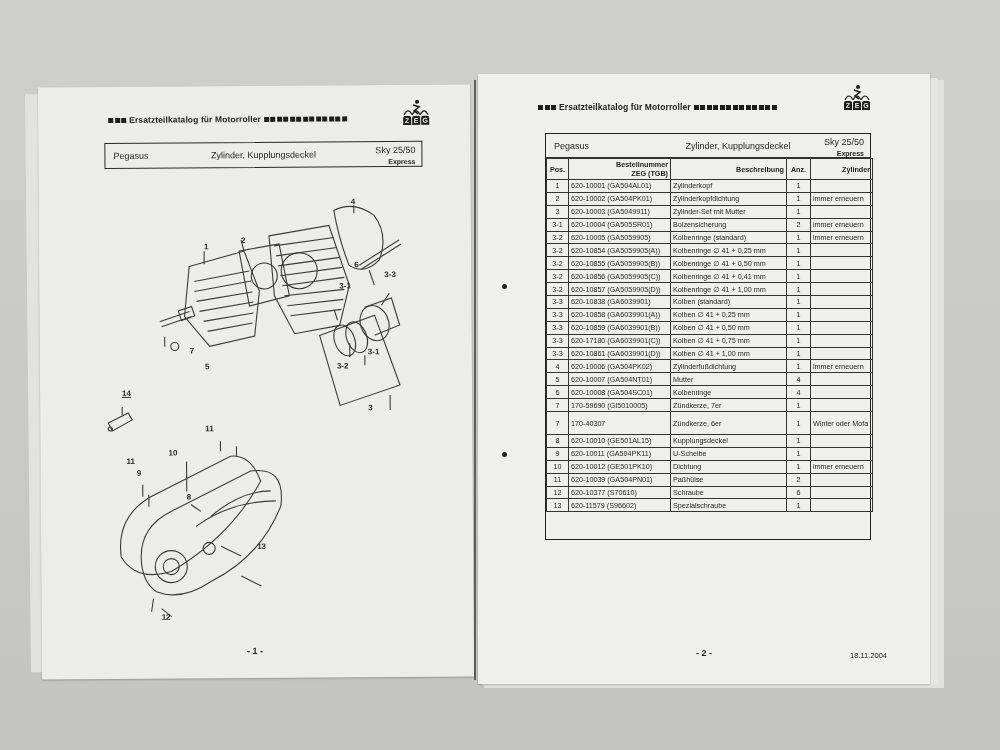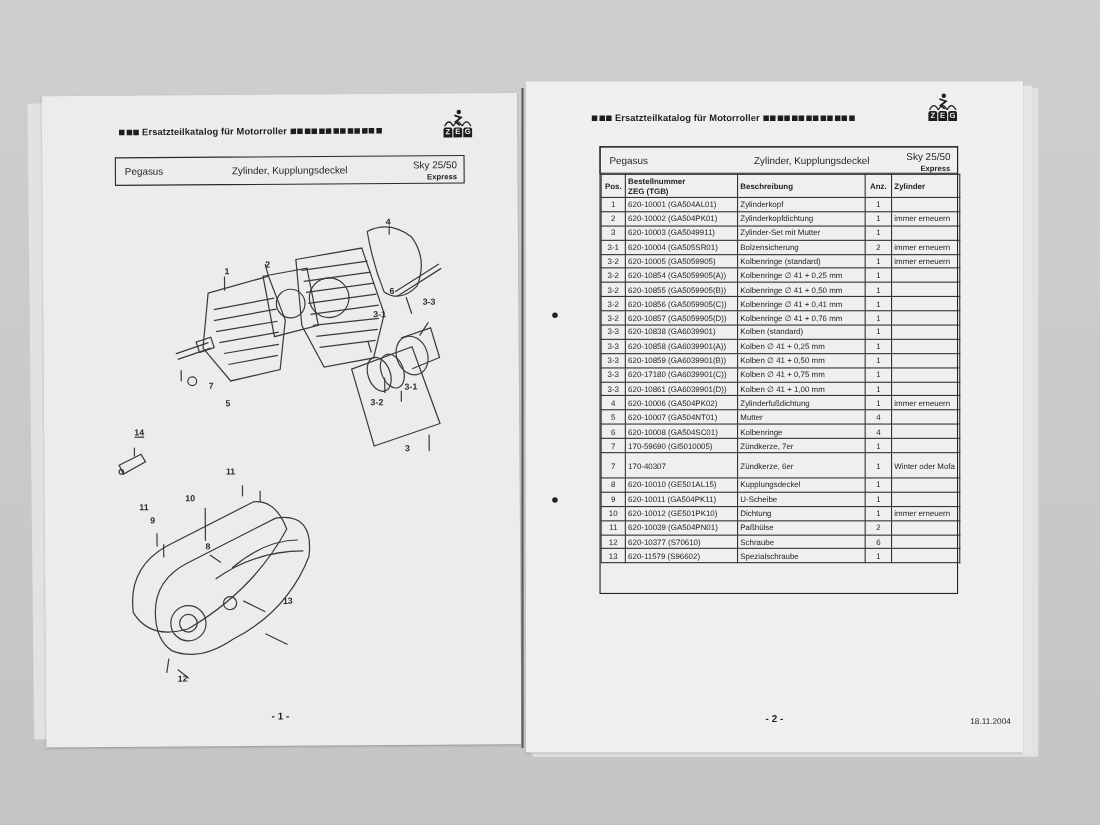"Bestellnummer" #parts-table th { text-align: left -> right }
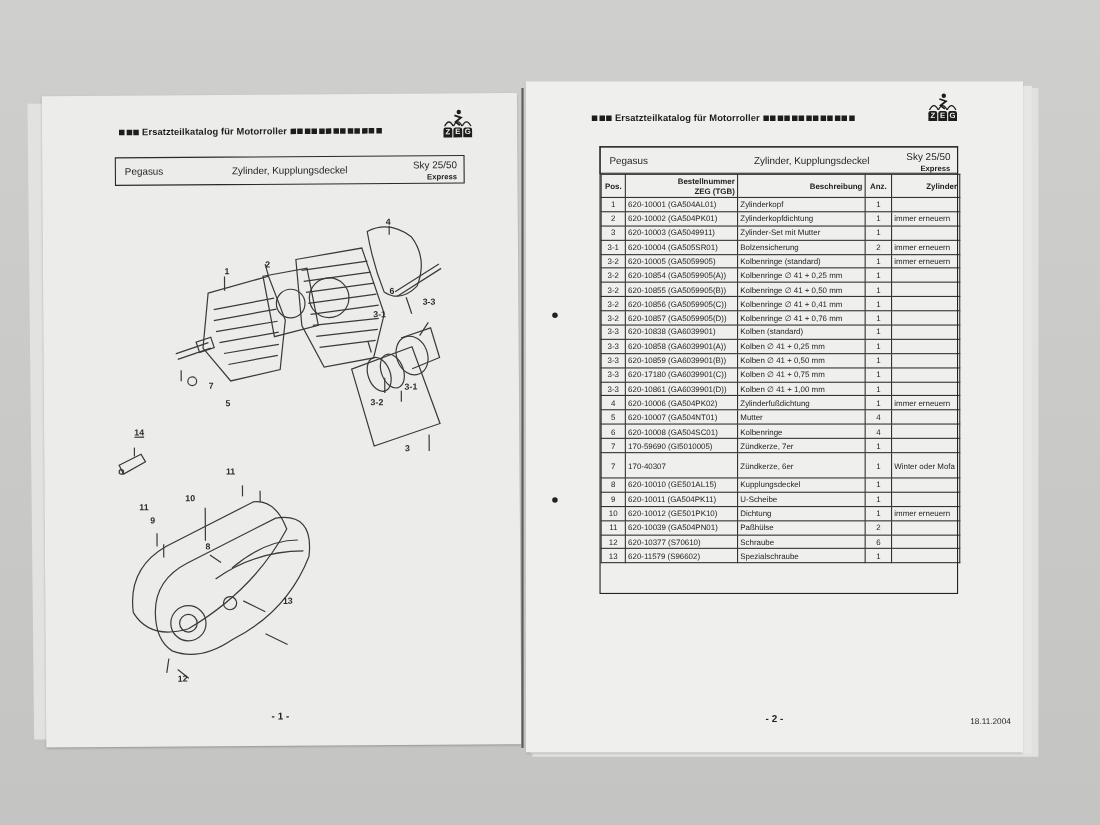"Kolbenringe ∅ 41 + 0,76" td { text: 0,76 -> 1,00 }
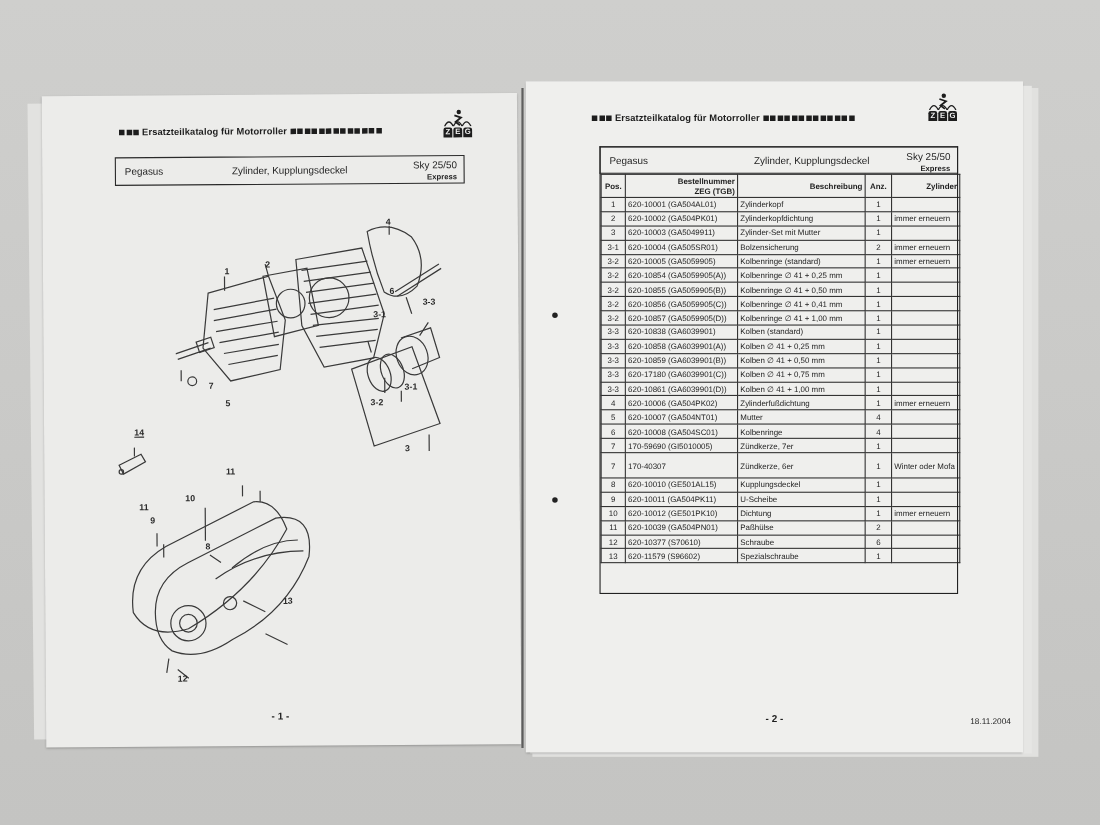"18.11.2004" span.date { margin-left: 32px -> none }
